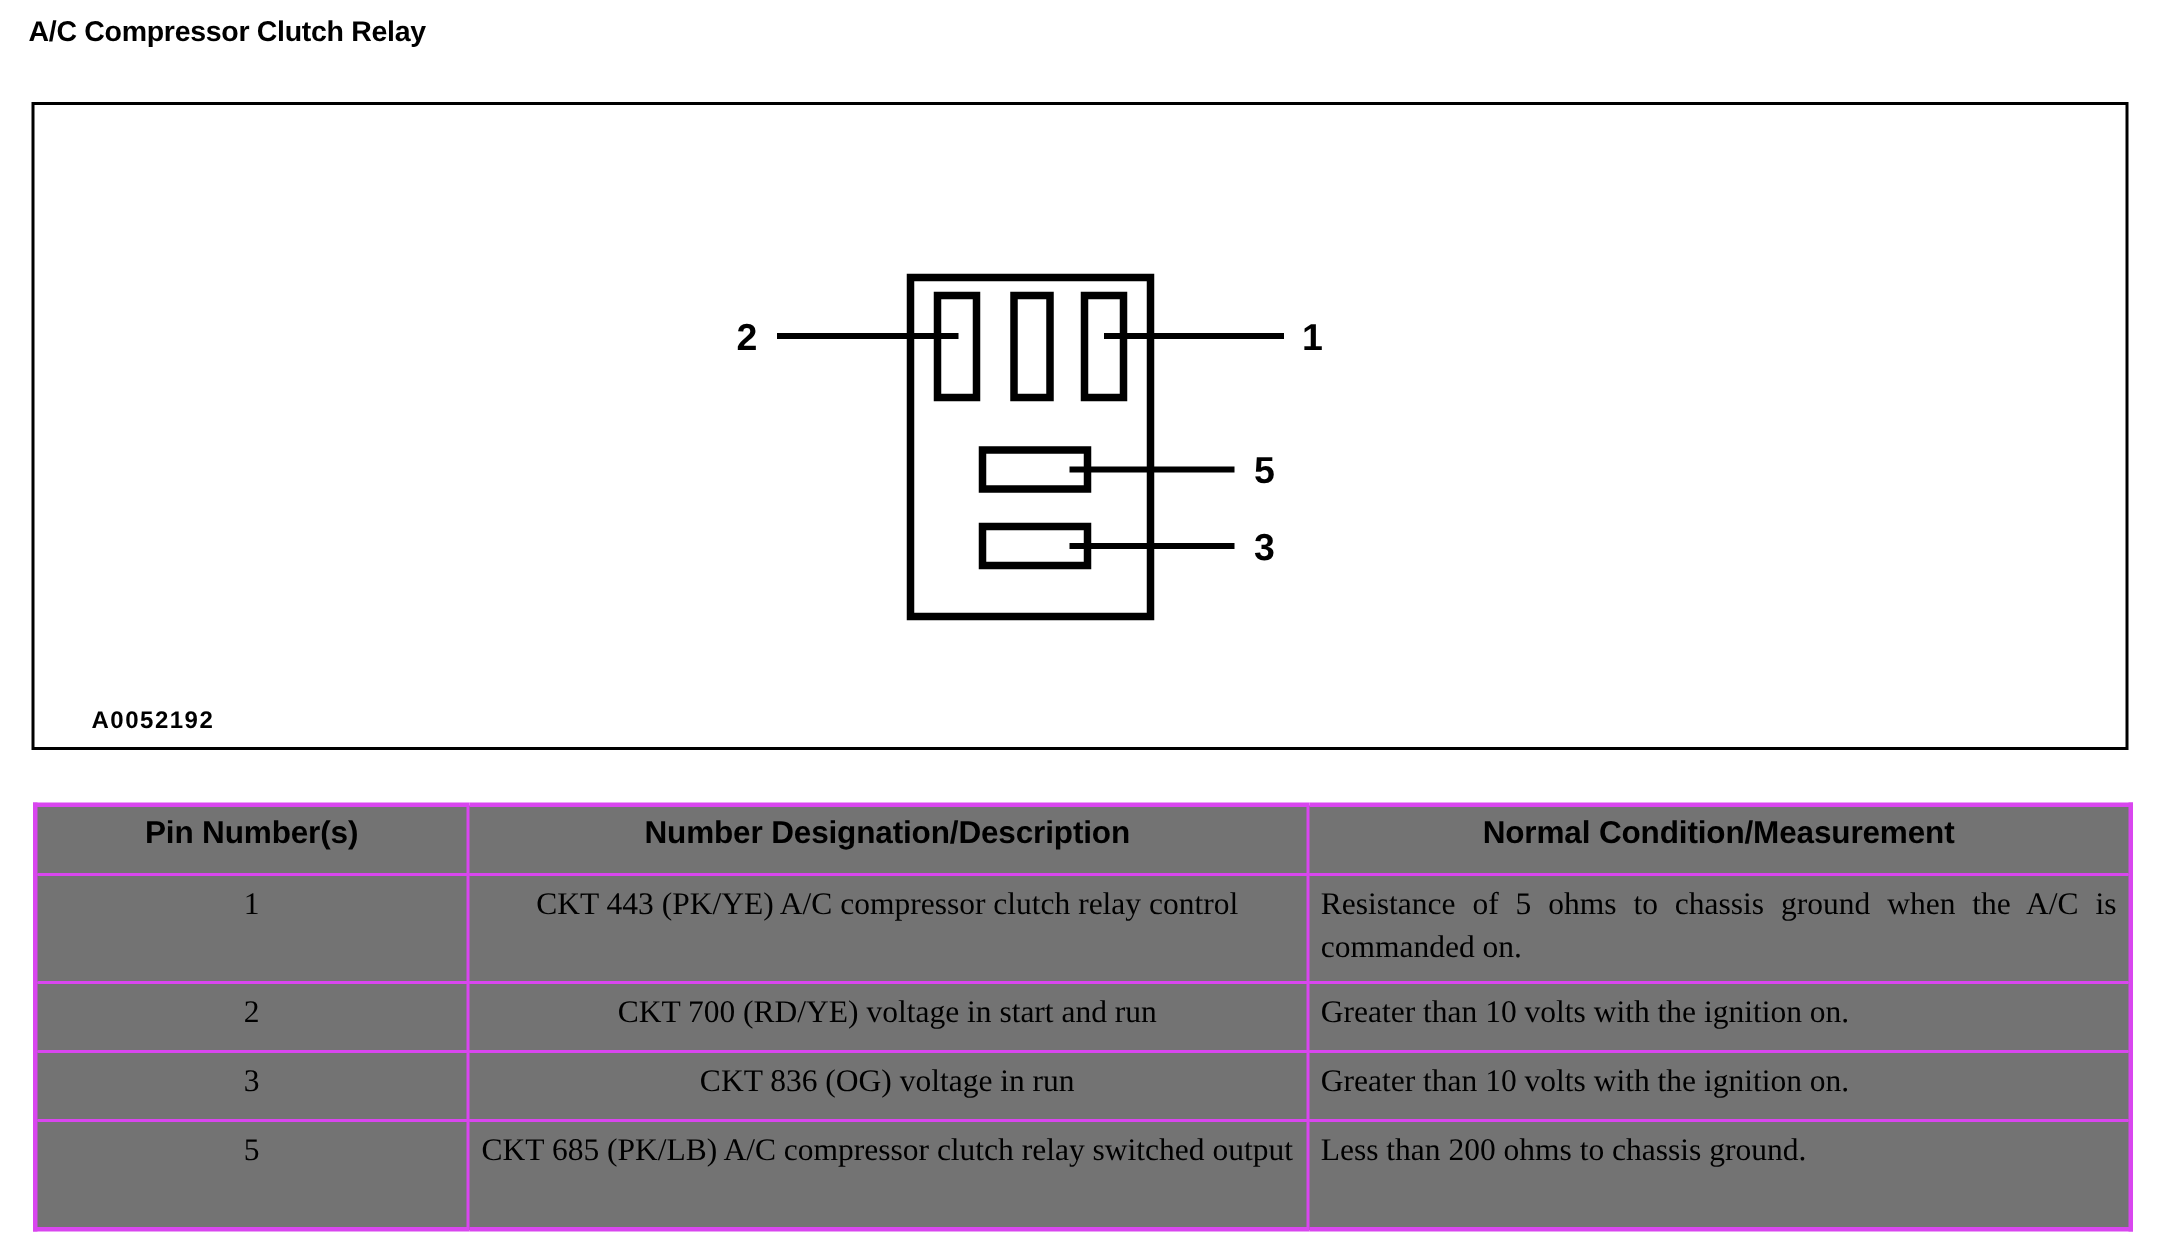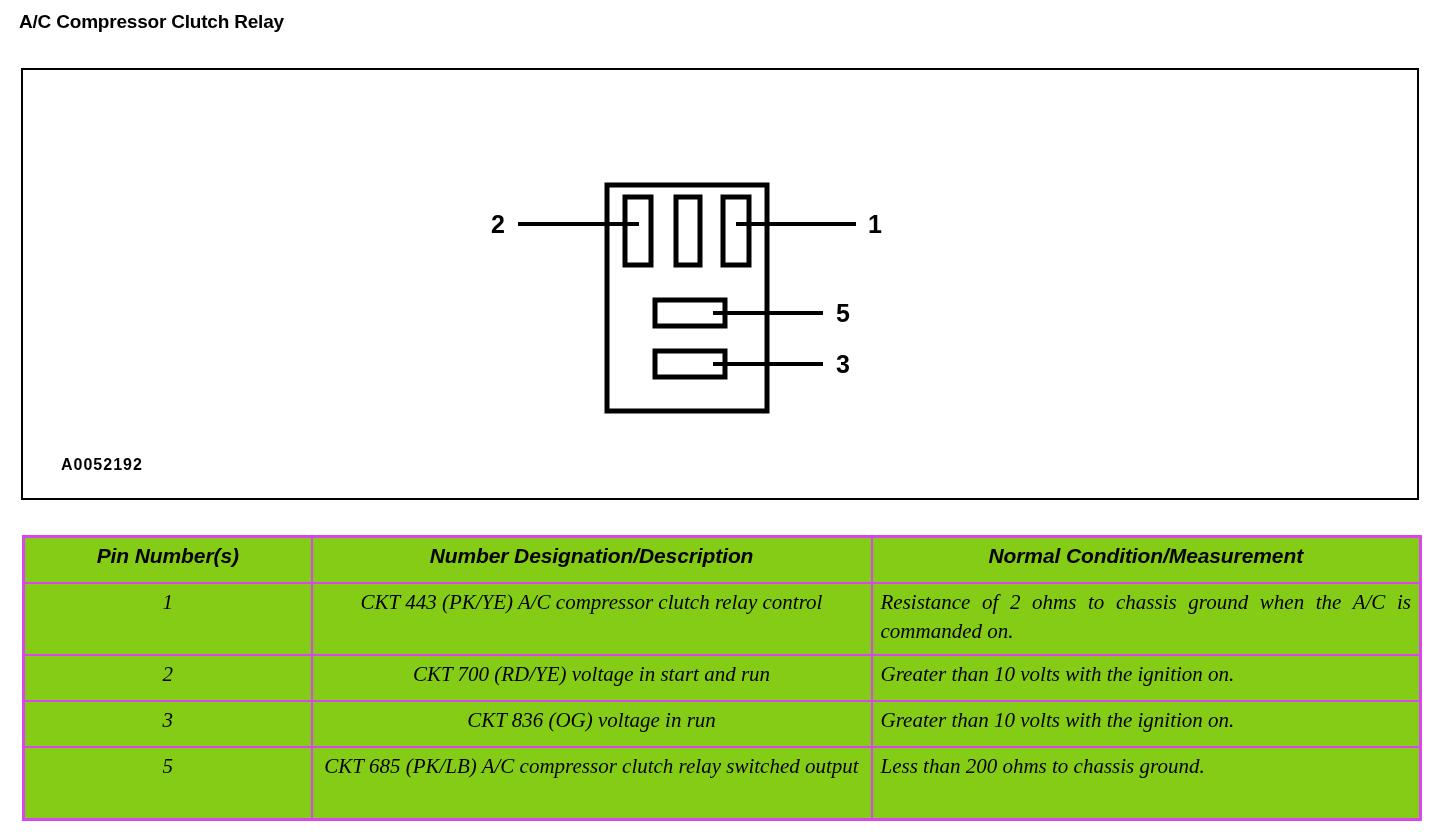"A0052192" #figure-code { top: 386px -> 402px }
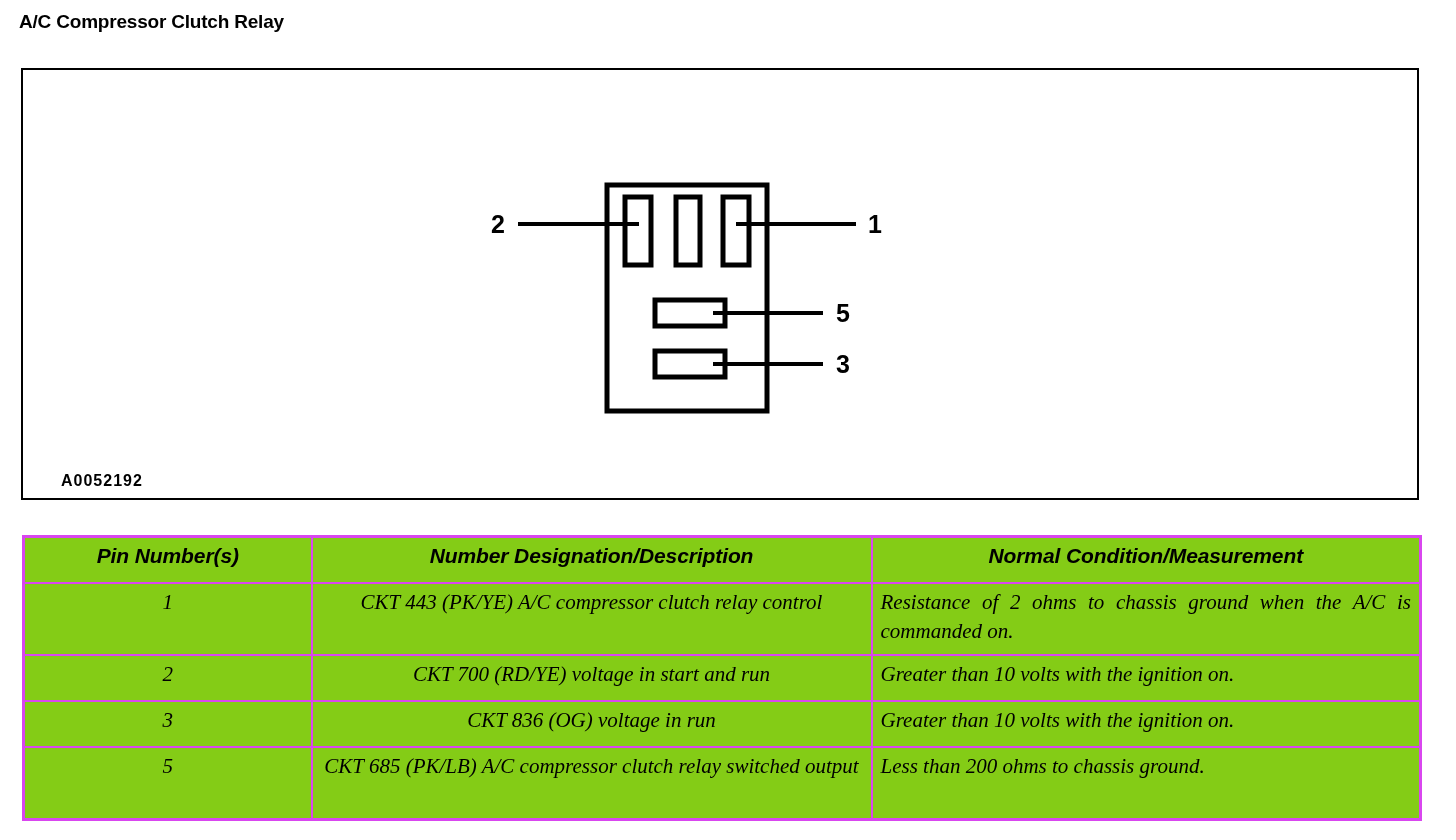"Pin Number(s)" #pin-table td, #pin-table th { background: #84cc16 -> #737373; font-style: italic -> none }
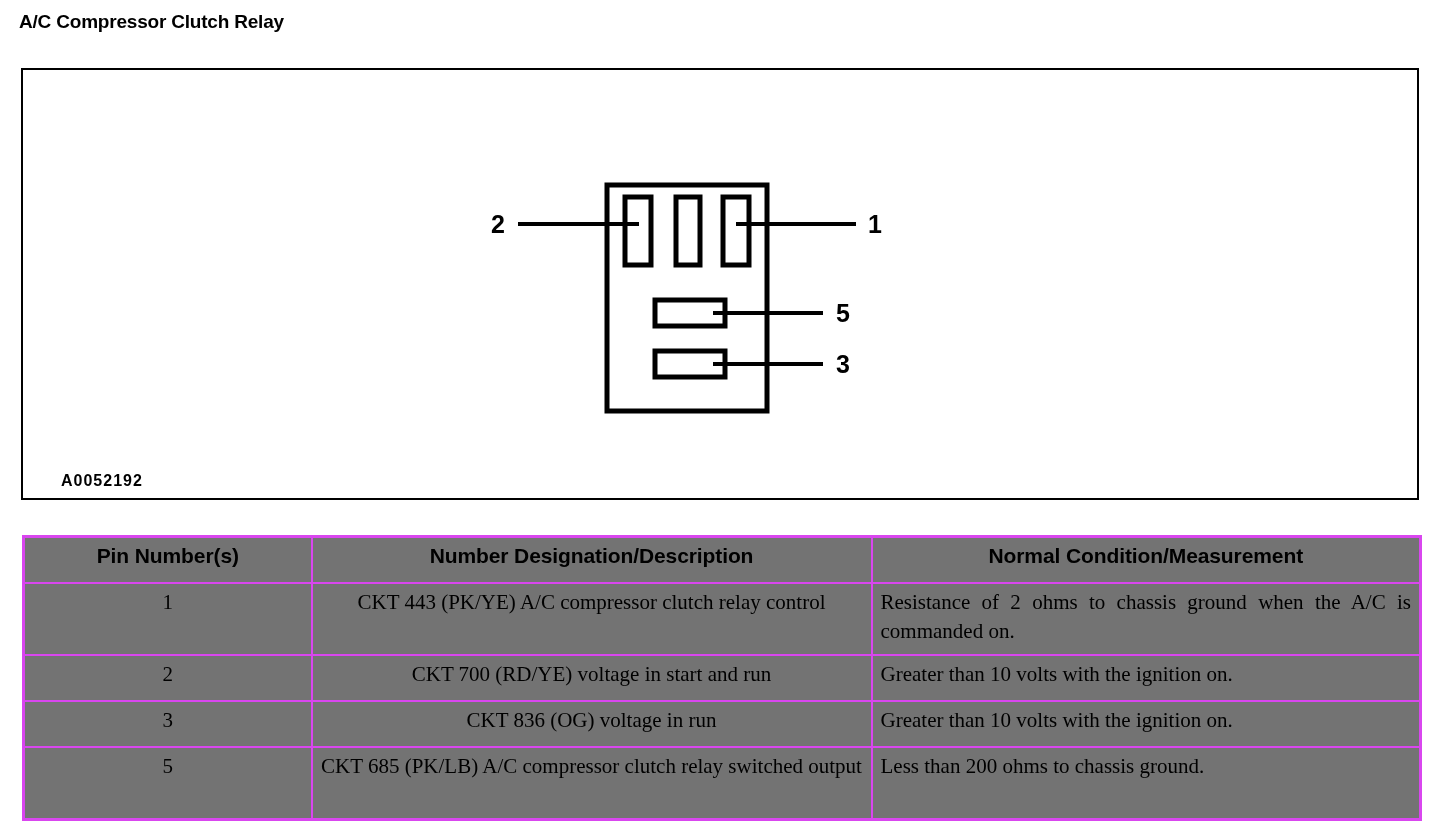"Resistance of 2 ohms to" td.cell-normal { text: 2 -> 5 }
